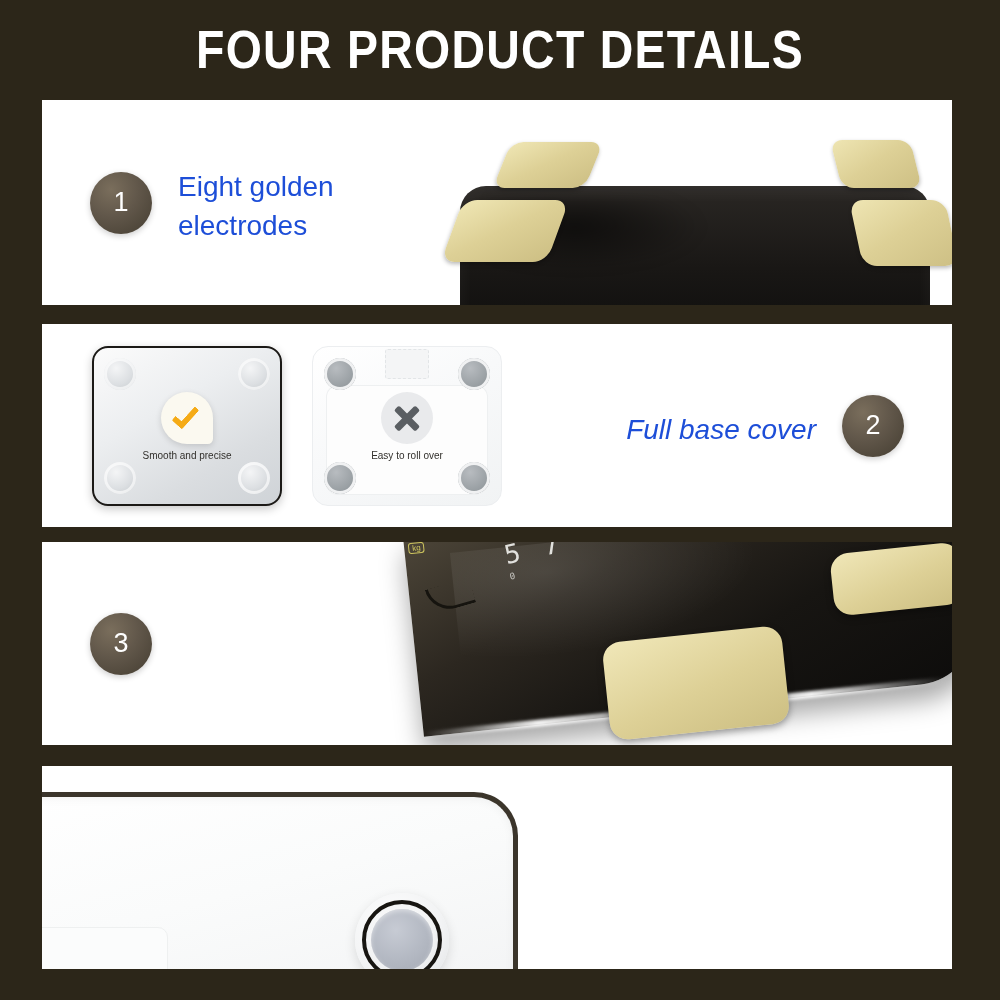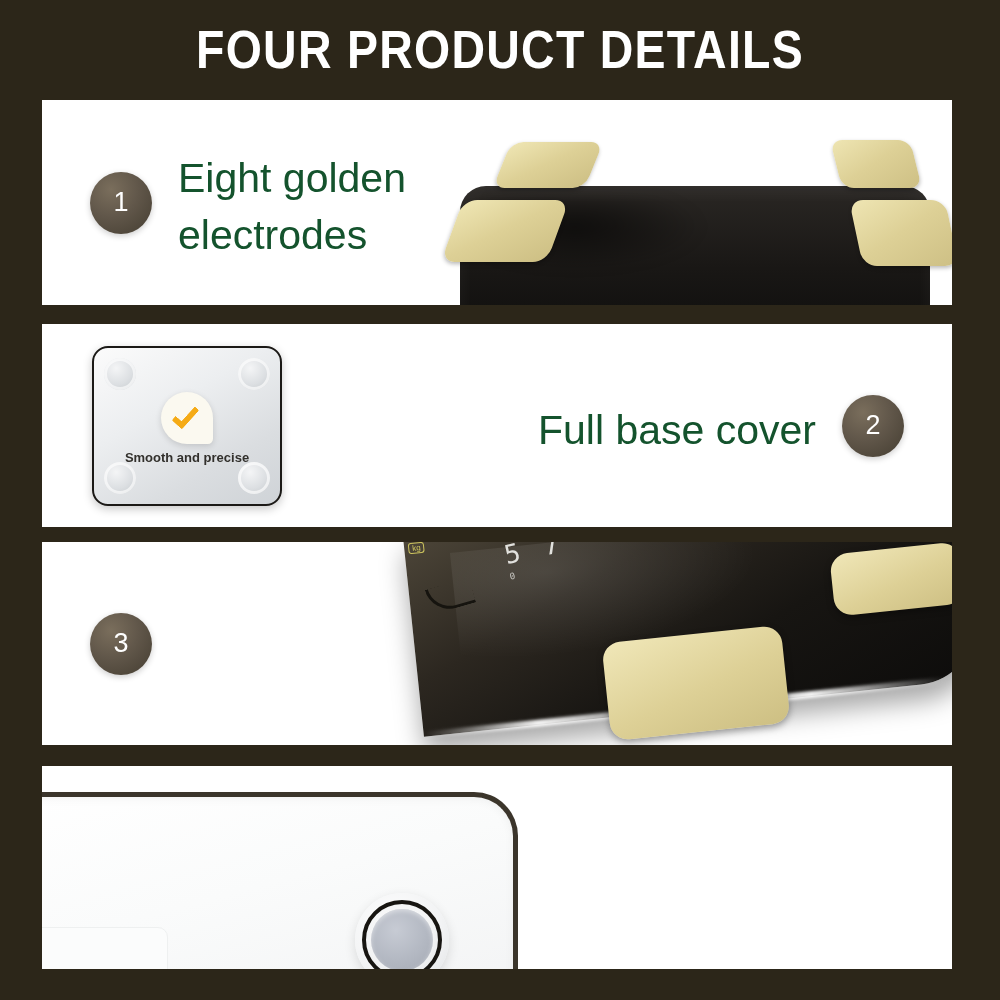"Eight golden" .cap-text { color: #14532d -> #1d4ed8; font-size: 41px -> 28px }
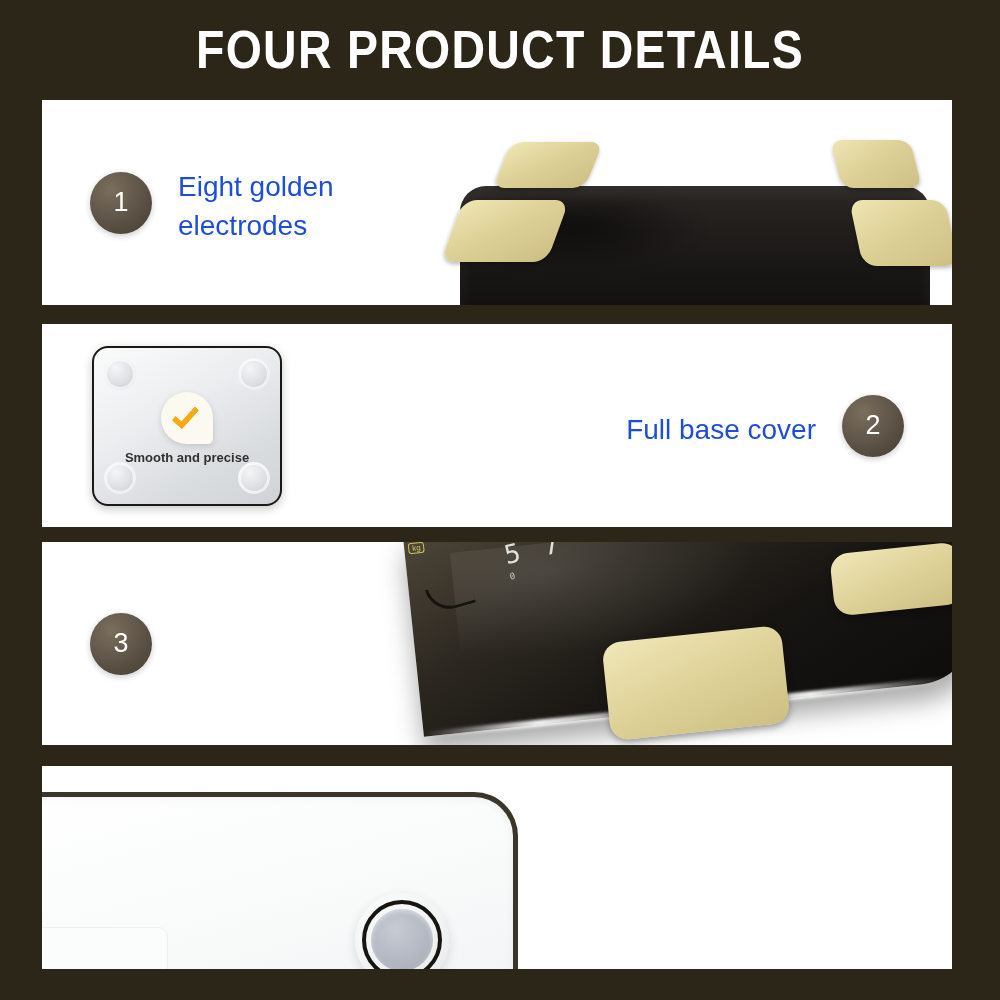"Full base cover" .caption.right .cap-text { font-style: none -> italic }
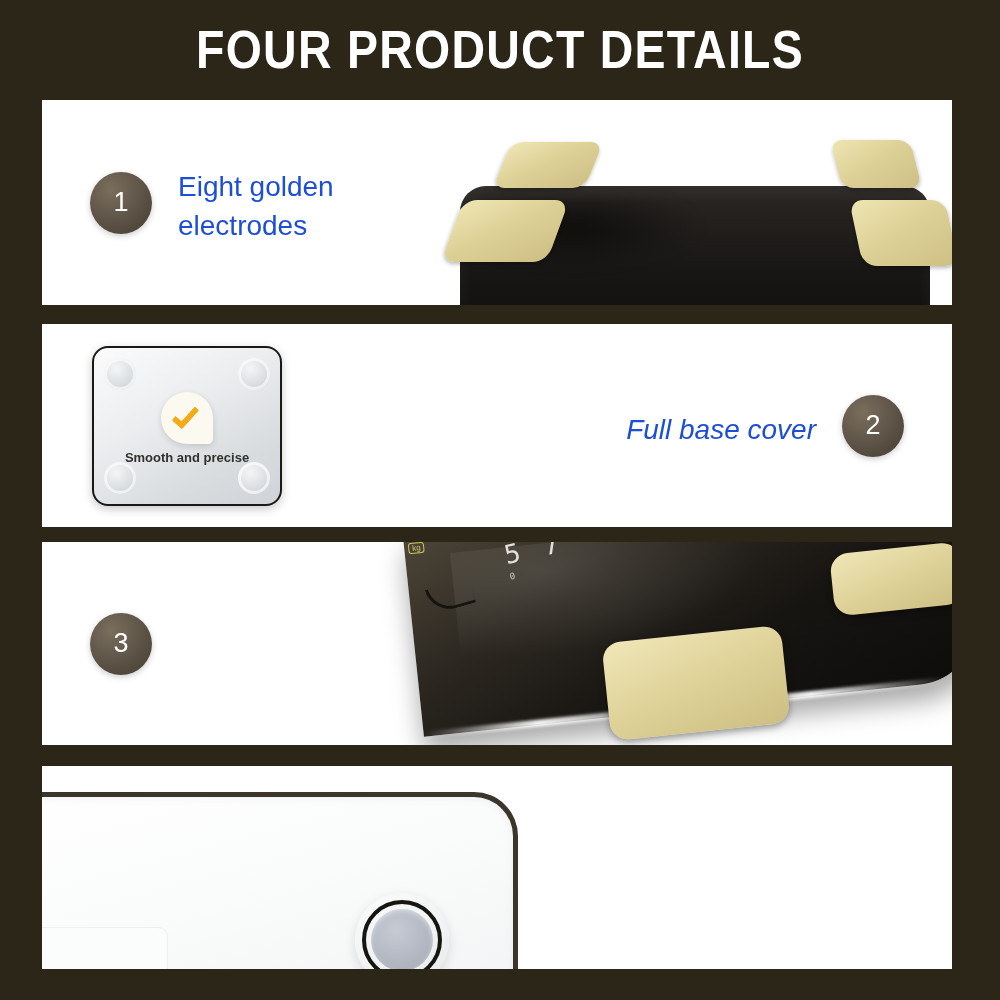"Smooth and precise" .base-label { font-size: 13px -> 10px; font-weight: bold -> normal }
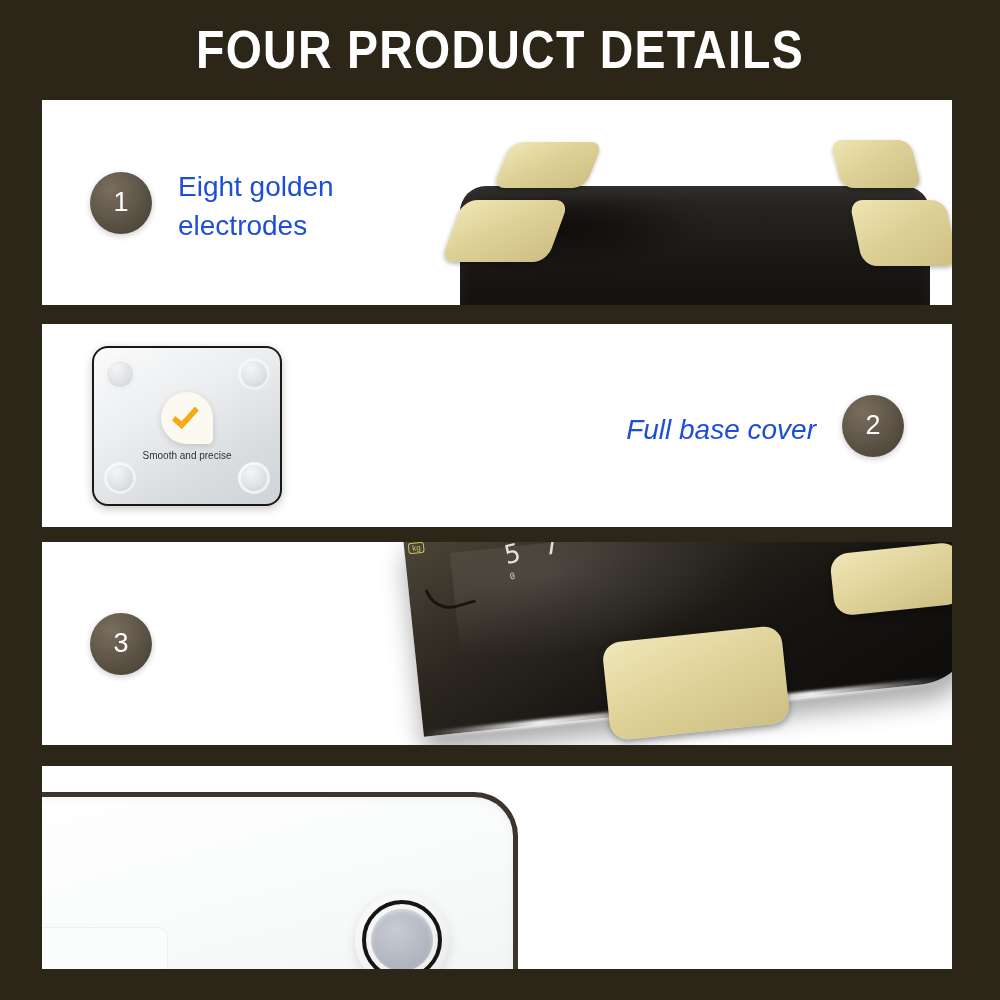"Easy to roll over" div.base { html: none -> <div> <div> <div></div> </div> <div></div> <div></div> <div></div> <div></div> <div> <div> <div> <span></span> <span></span> </div> </div> </div> <div>Easy to roll over</div> </div> }
